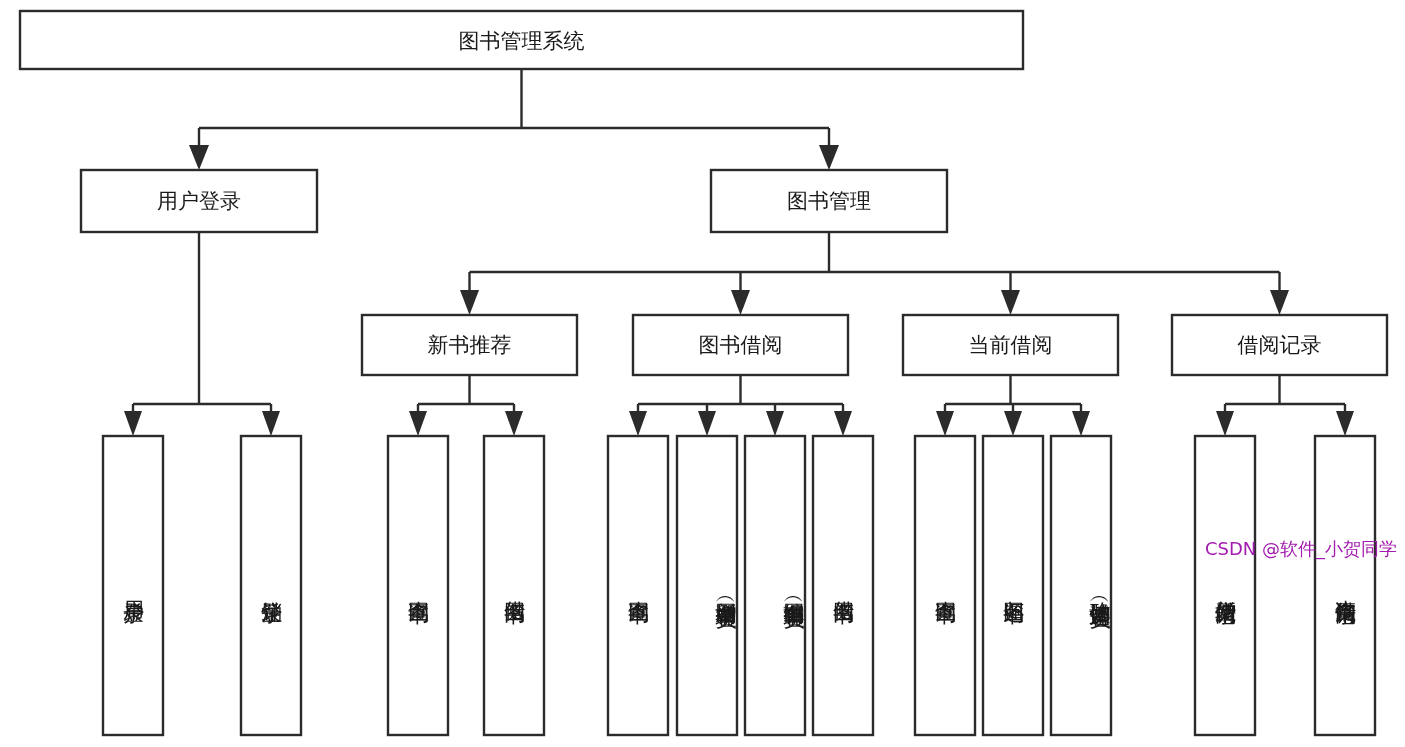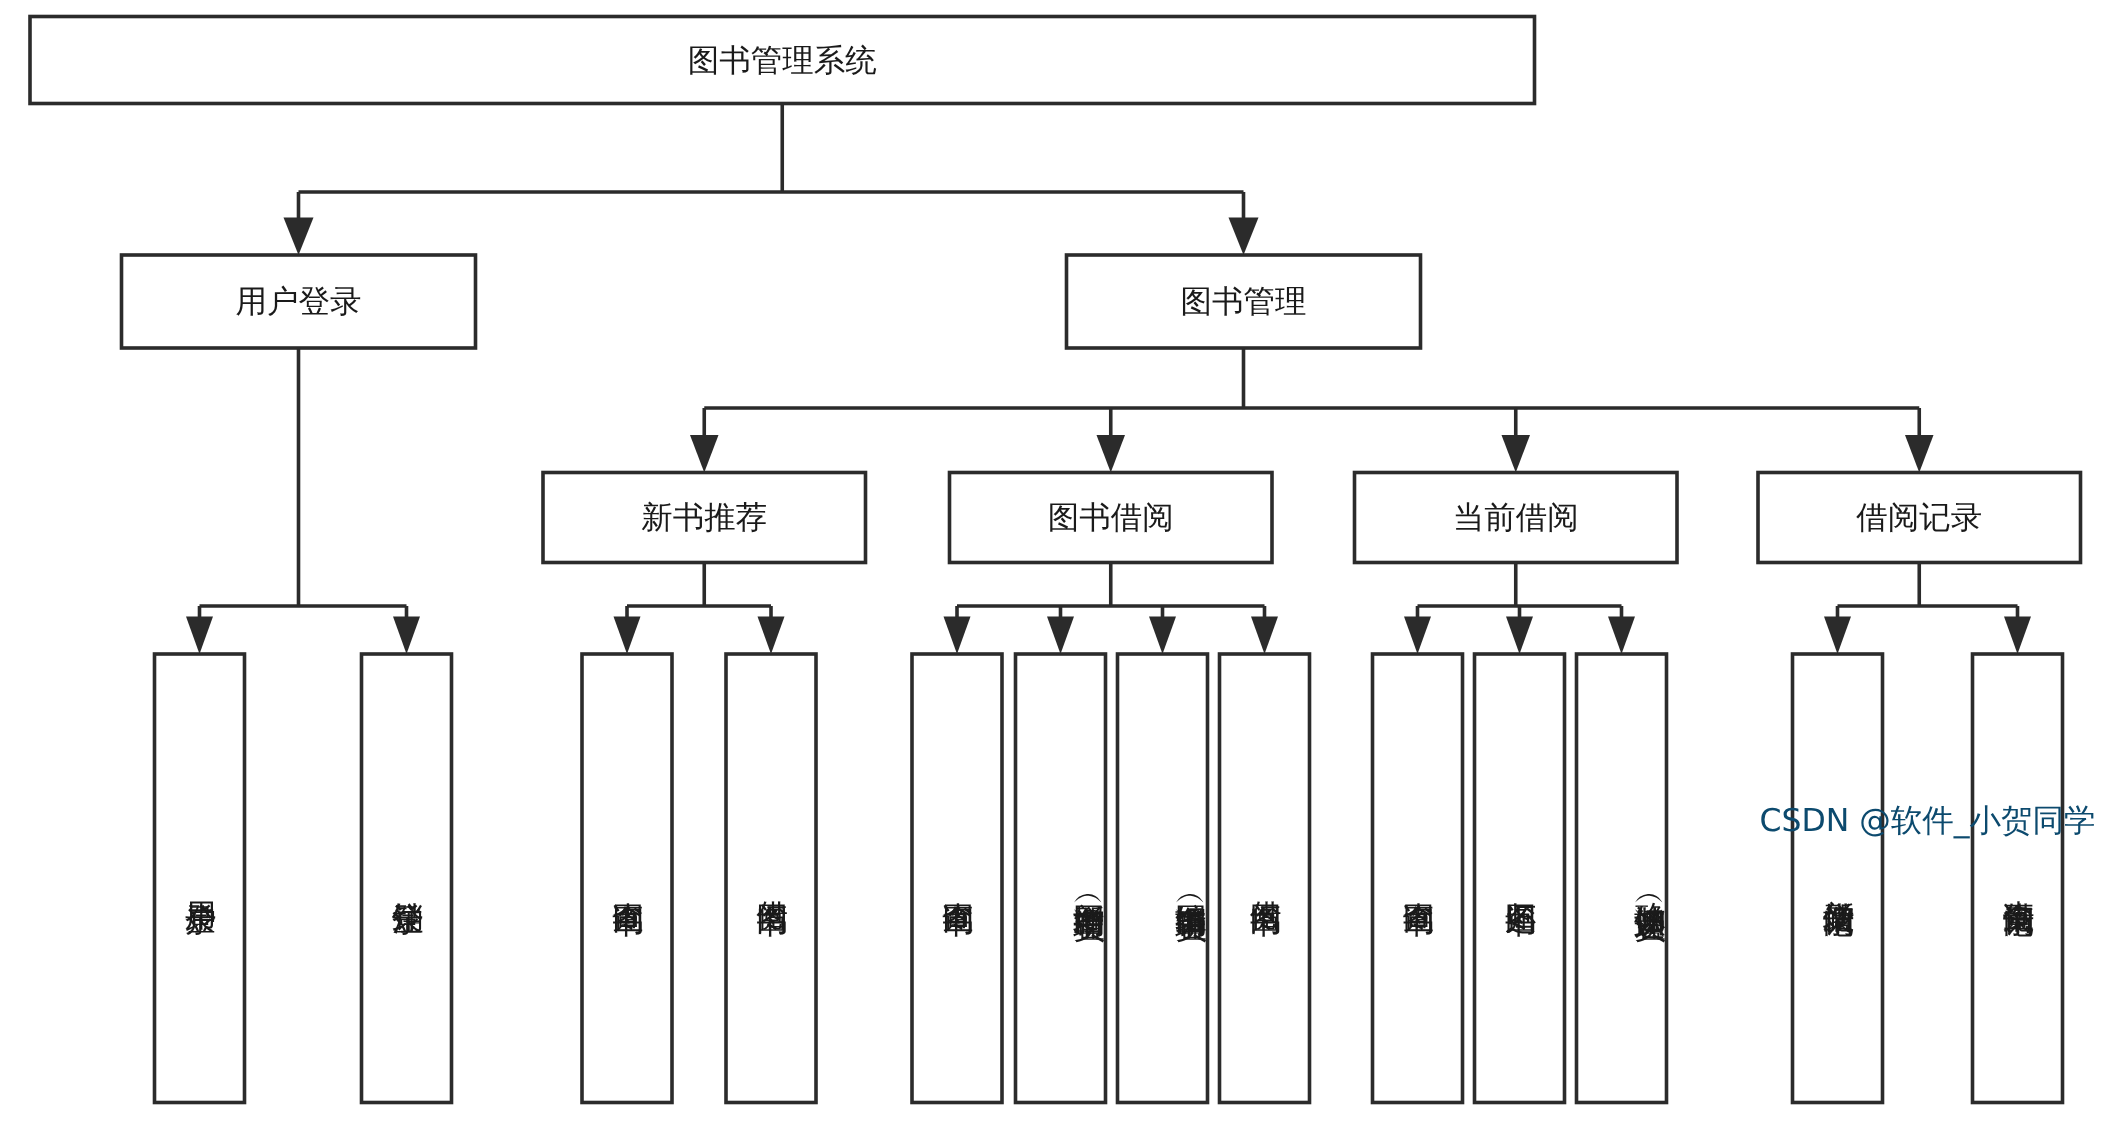"CSDN @软件_小贺同学" .watermark { color: #0c4a6e -> #a21caf; font-size: 21px -> 18px }
